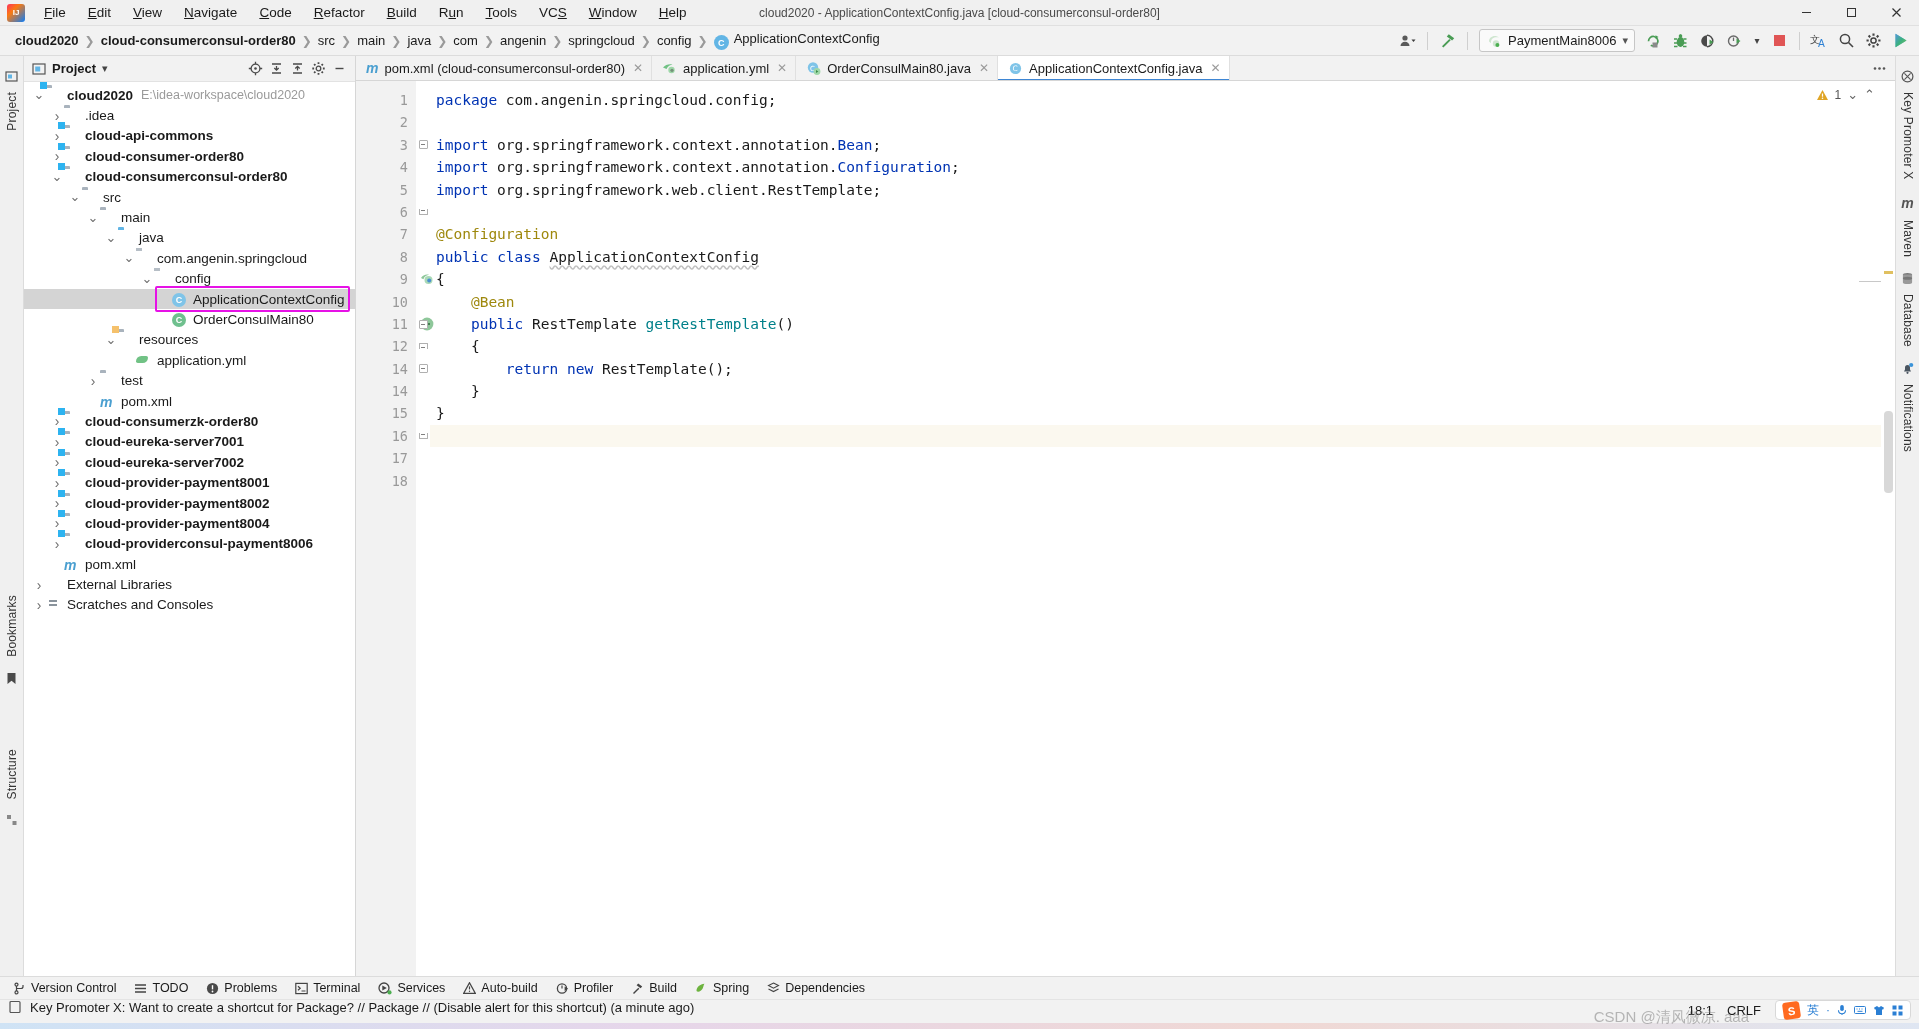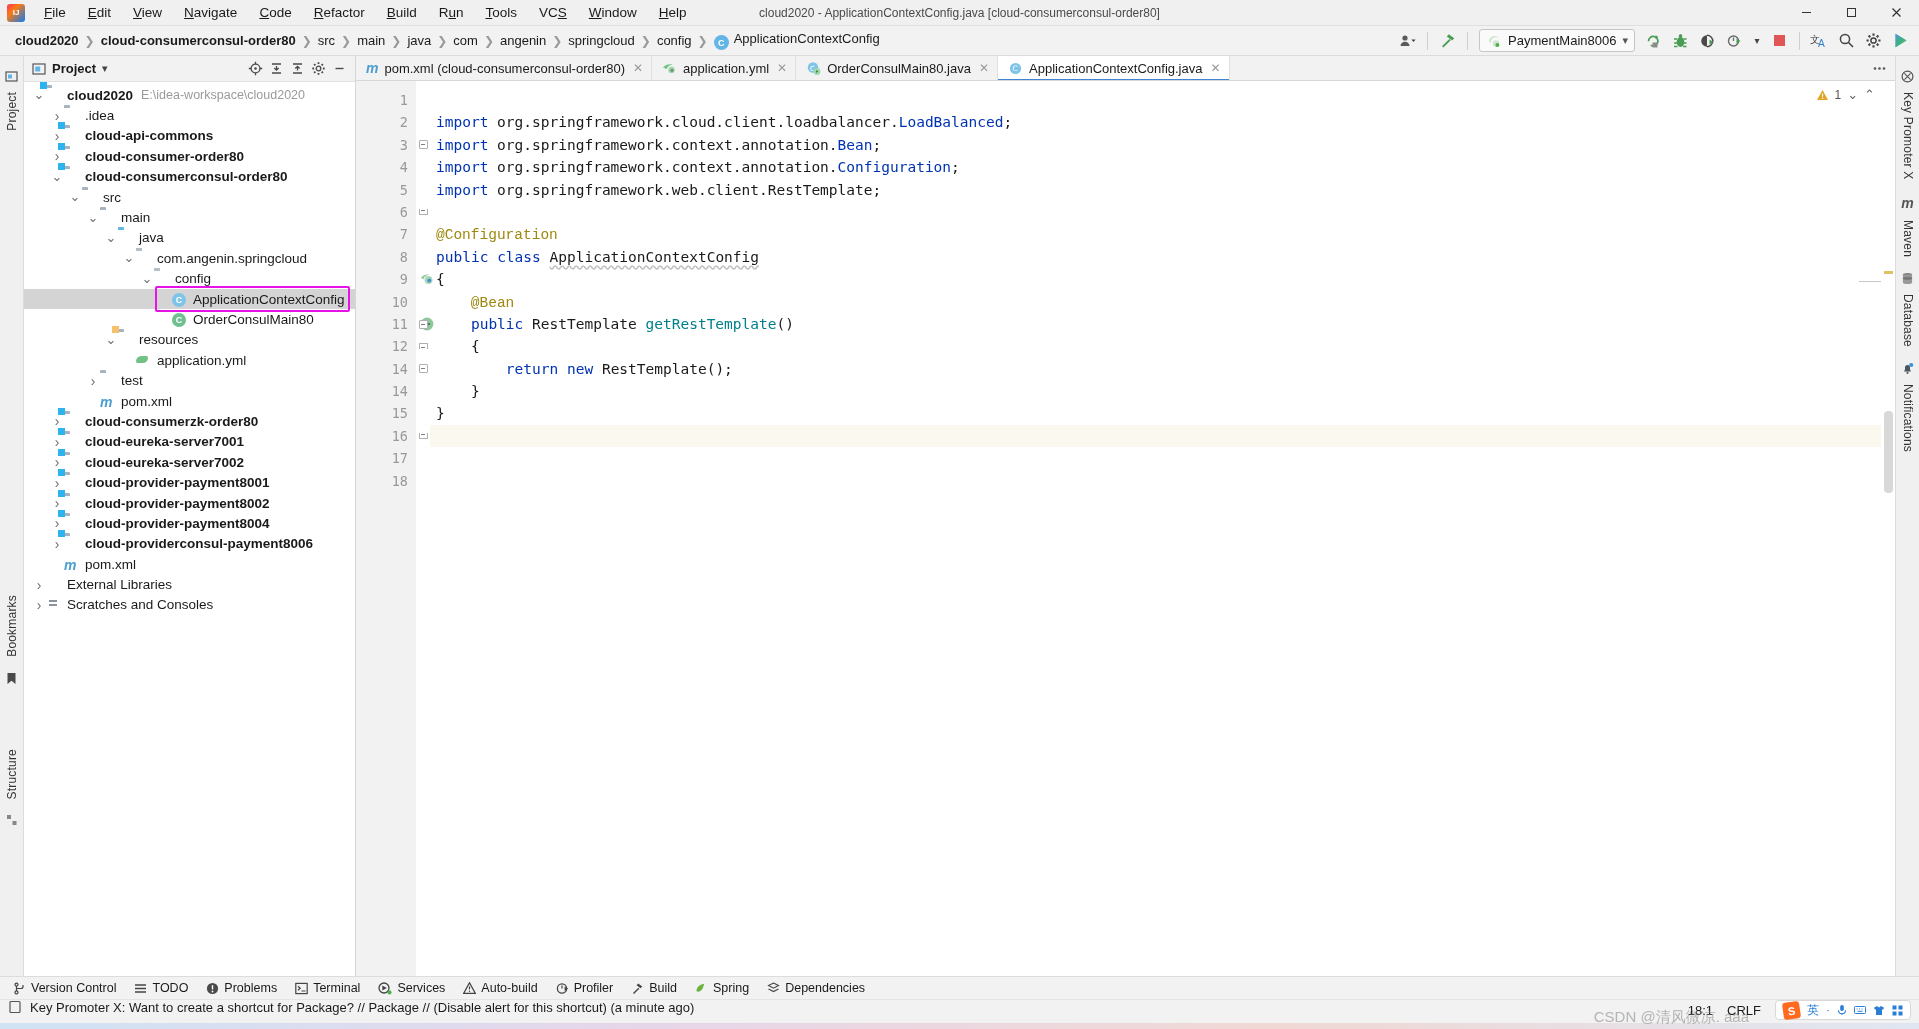"package com.angenin.springcloud.config;" div.cline { html: none -> <div><span>package</span><span> com.angenin.springcloud.config;</span></div> }
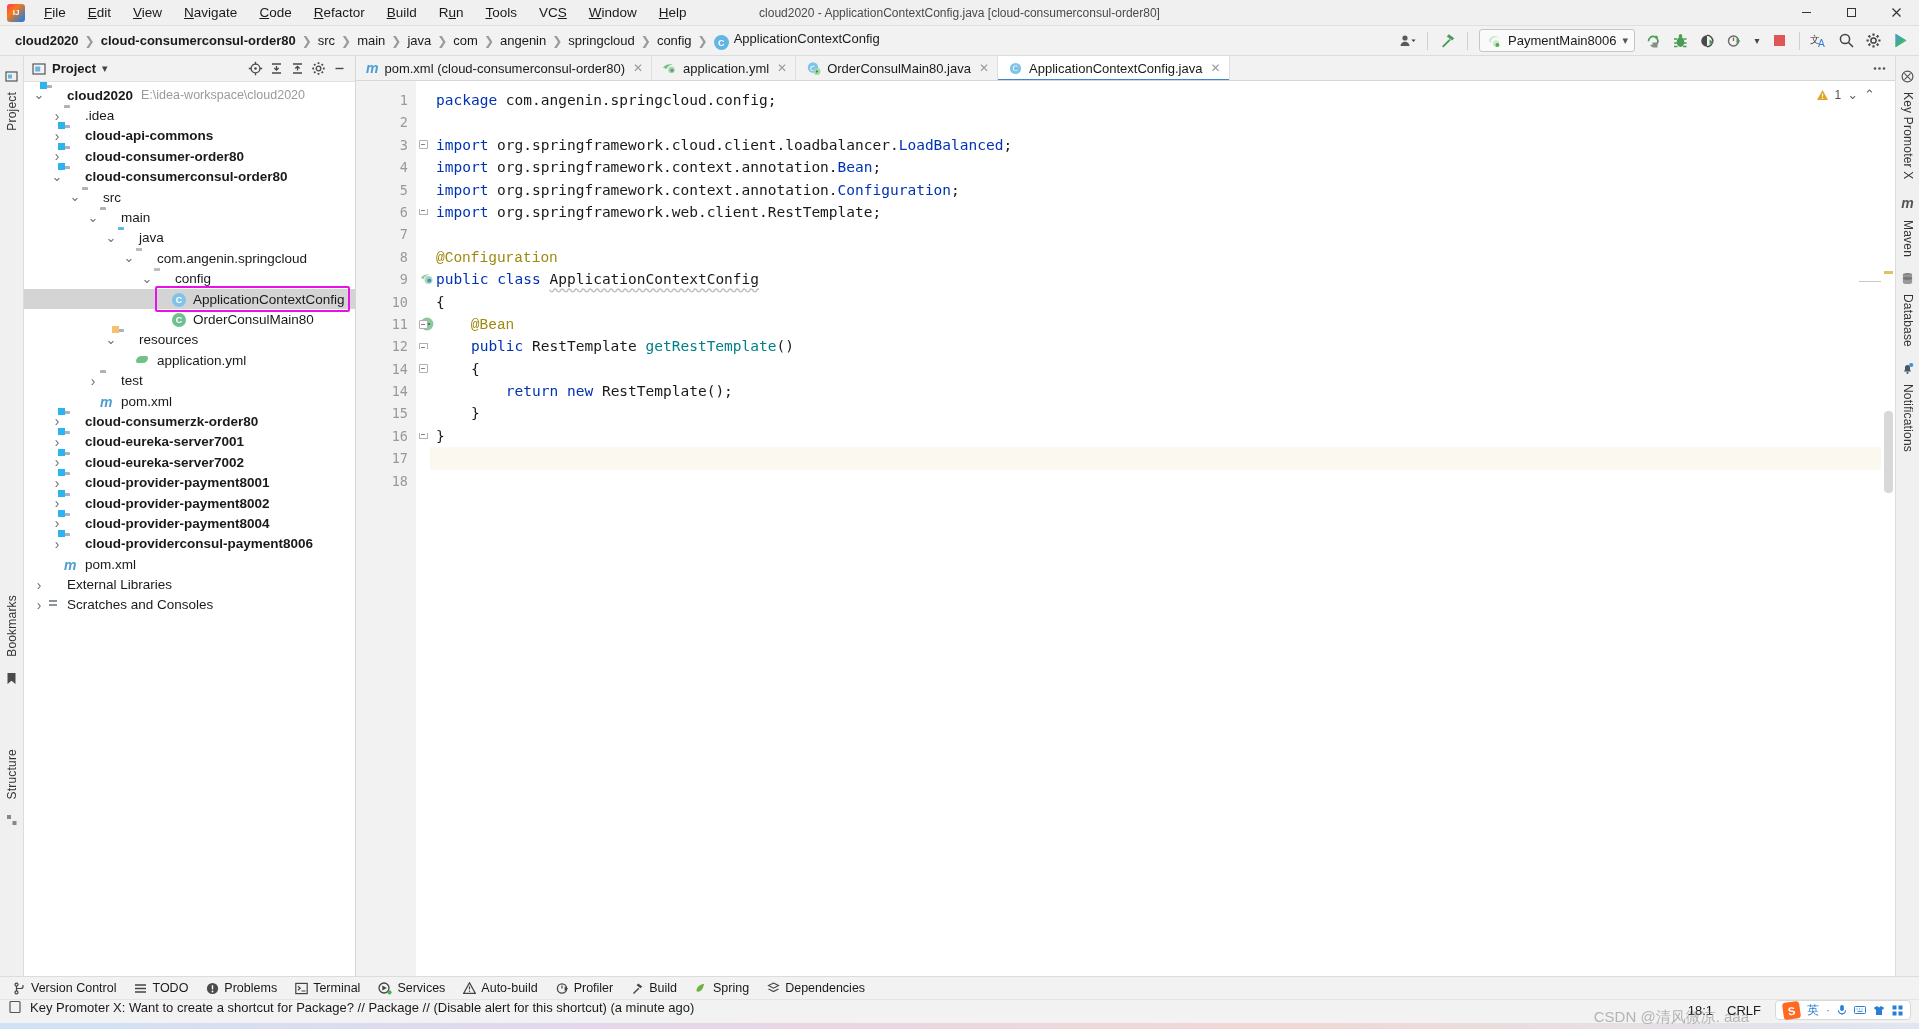"import org.springframework.cloud.client.loadbalancer.LoadBalanced;" div.cline { html: <div><span>import</span><span> org.springframework.cloud.client.loadbalancer.</span><span>LoadBalanced</span><span>;</span></div> -> none }
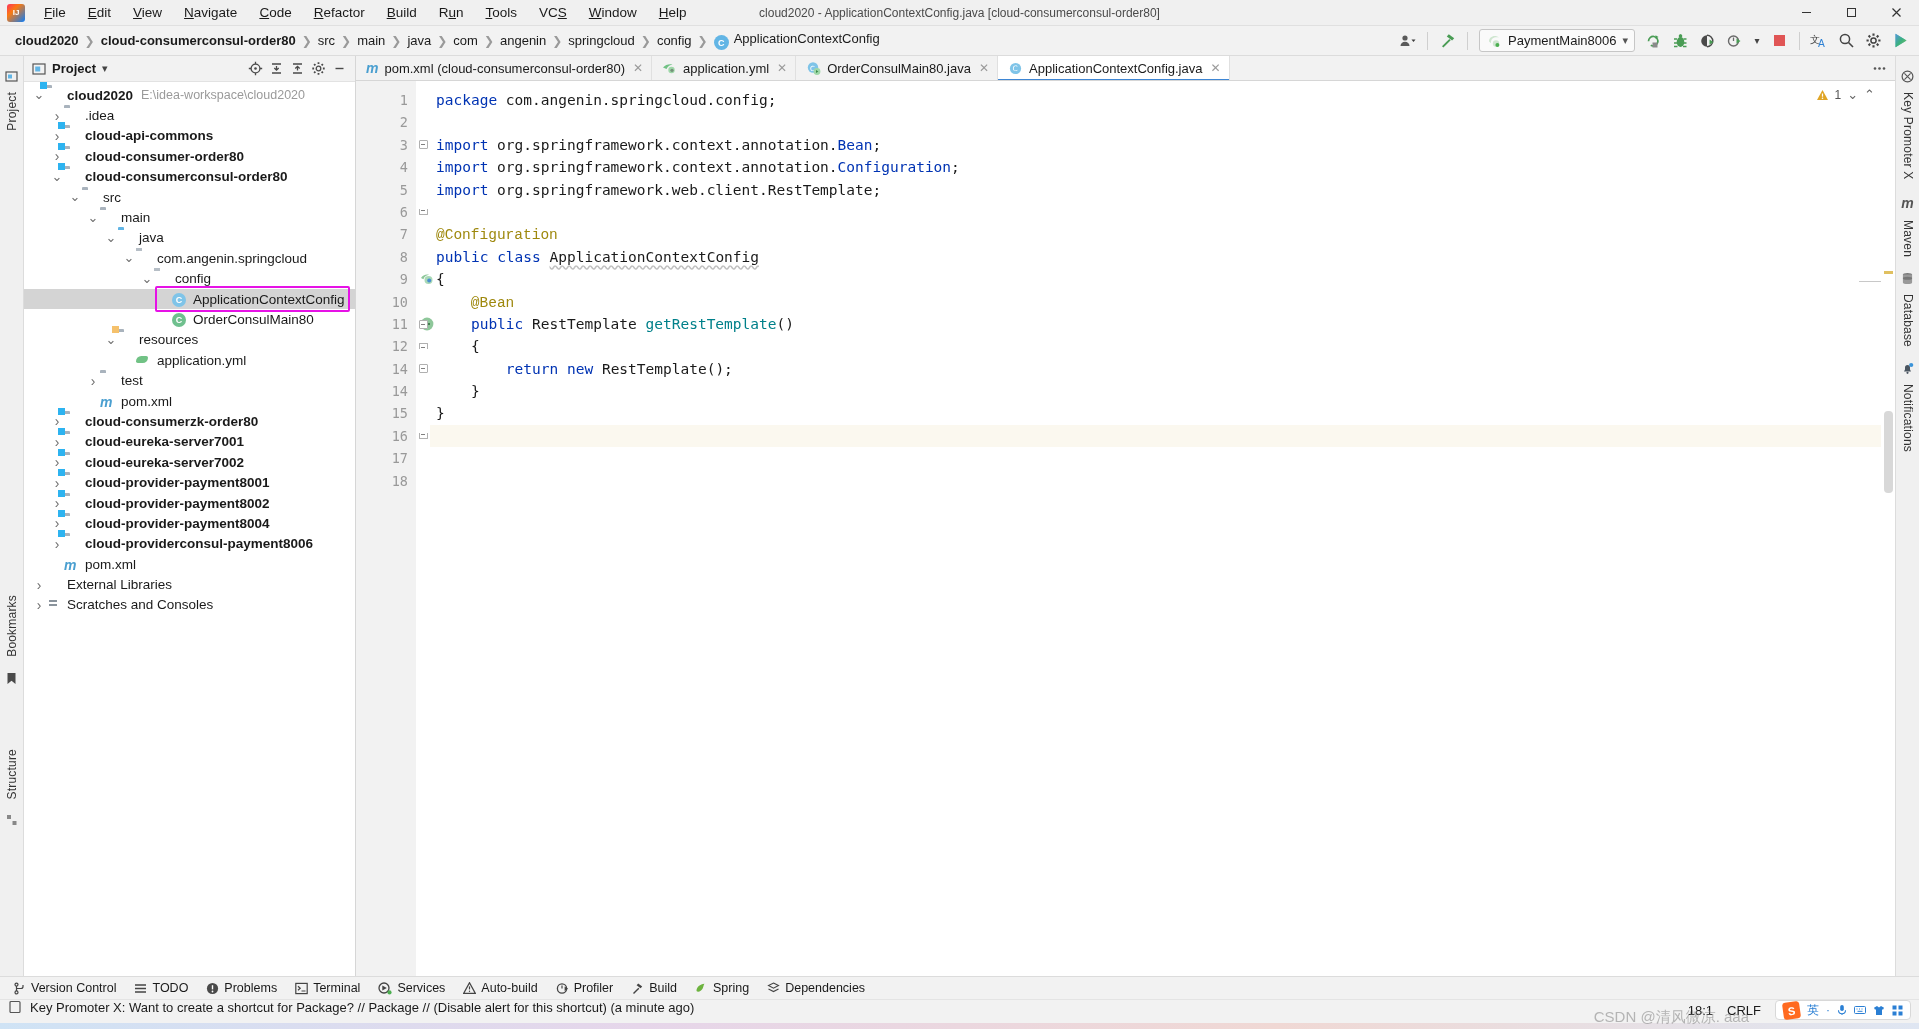"@Configuration" .ann { font-family: Liberation Mono, monospace -> none }
